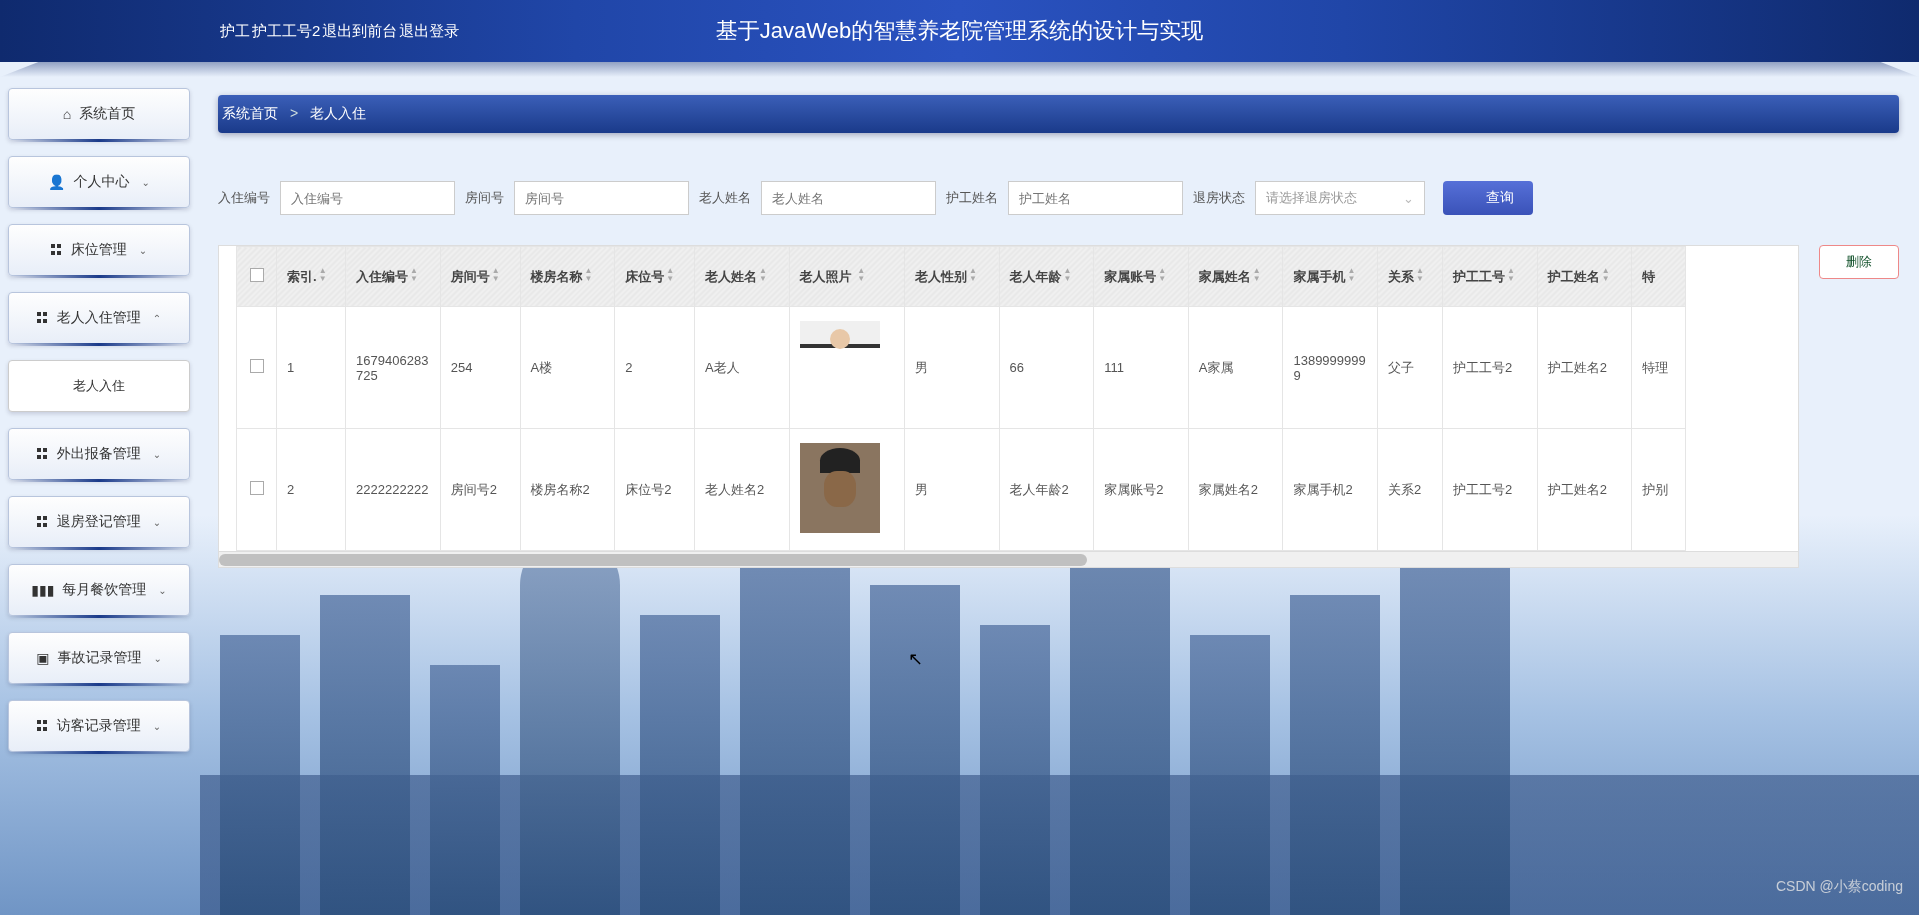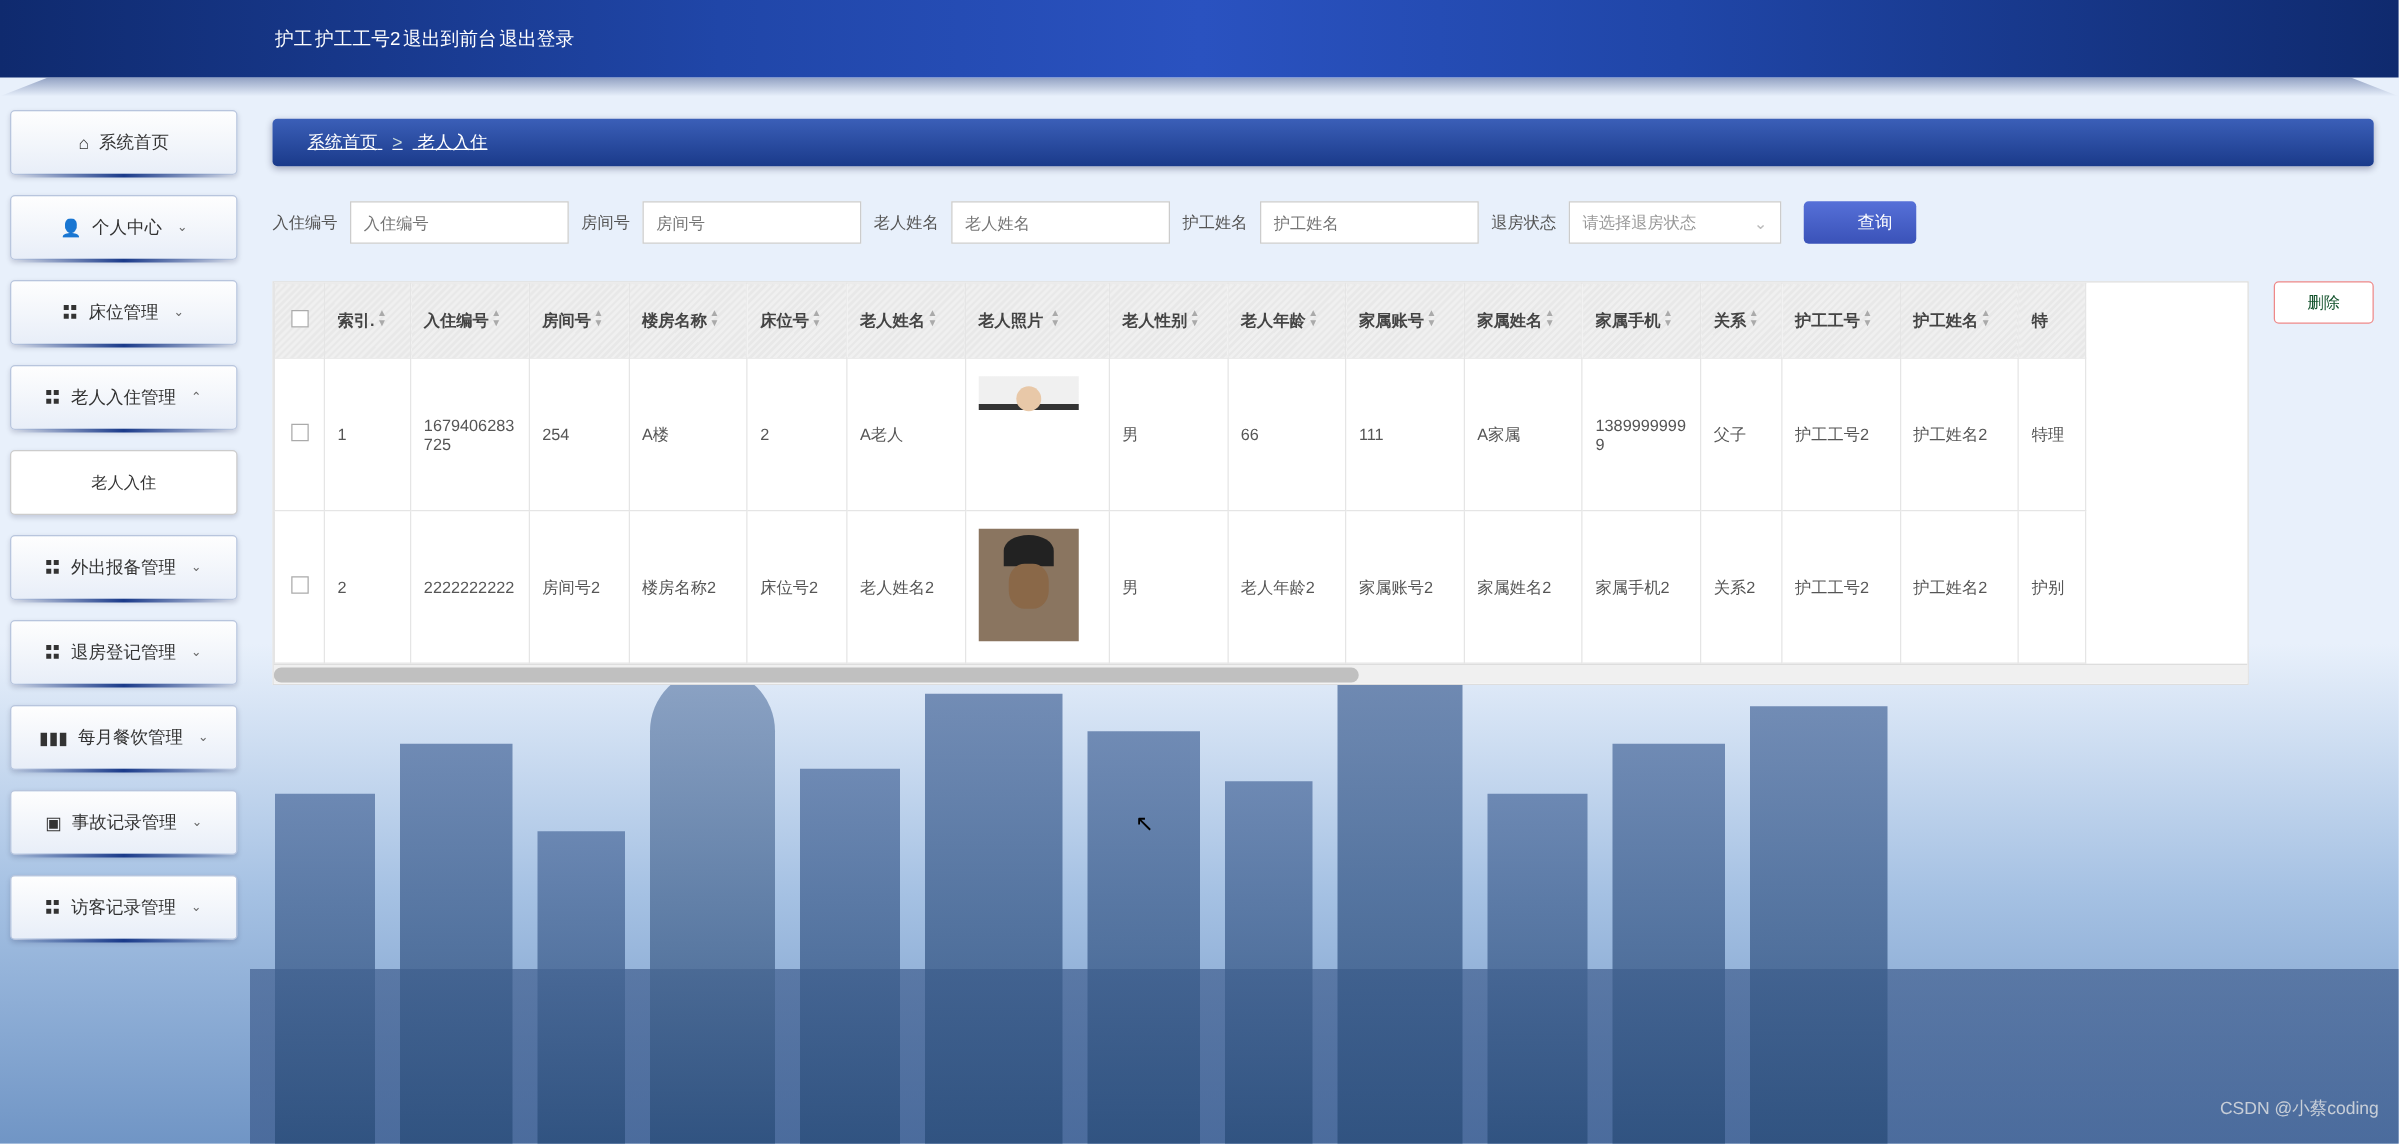"基于JavaWeb的智慧养老院管理系统的设计与实现" div.header-title { html: none -> <div>基于JavaWeb的智慧养老院管理系统的设计与实现</div> }
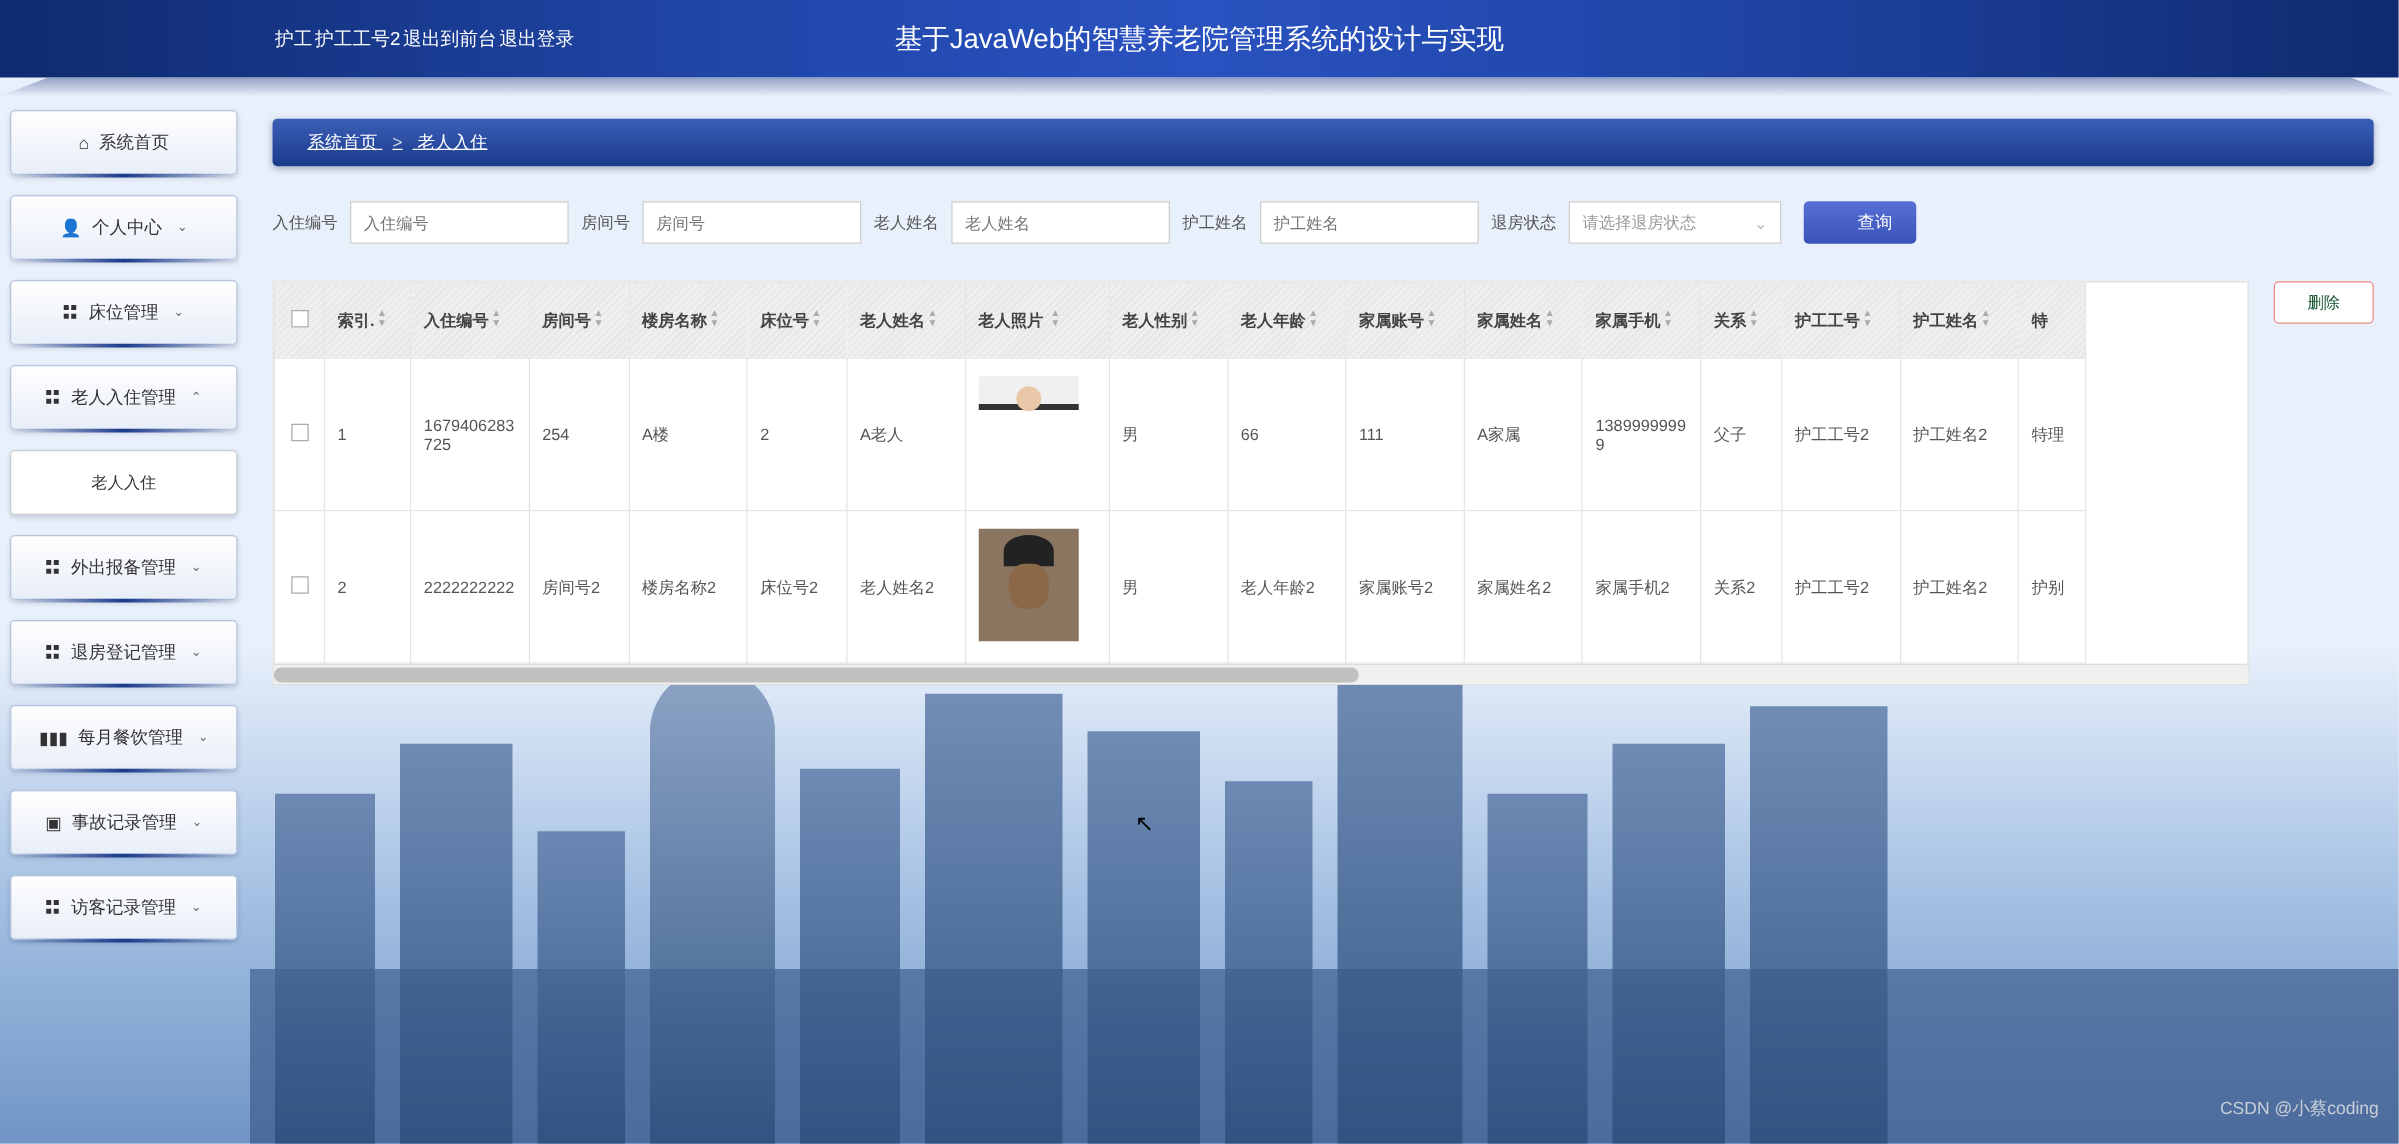"系统首页 > 老人入住" .breadcrumb { margin-bottom: 28px -> 48px; padding: 10px 28px -> 10px 4px; text-decoration: underline -> none }
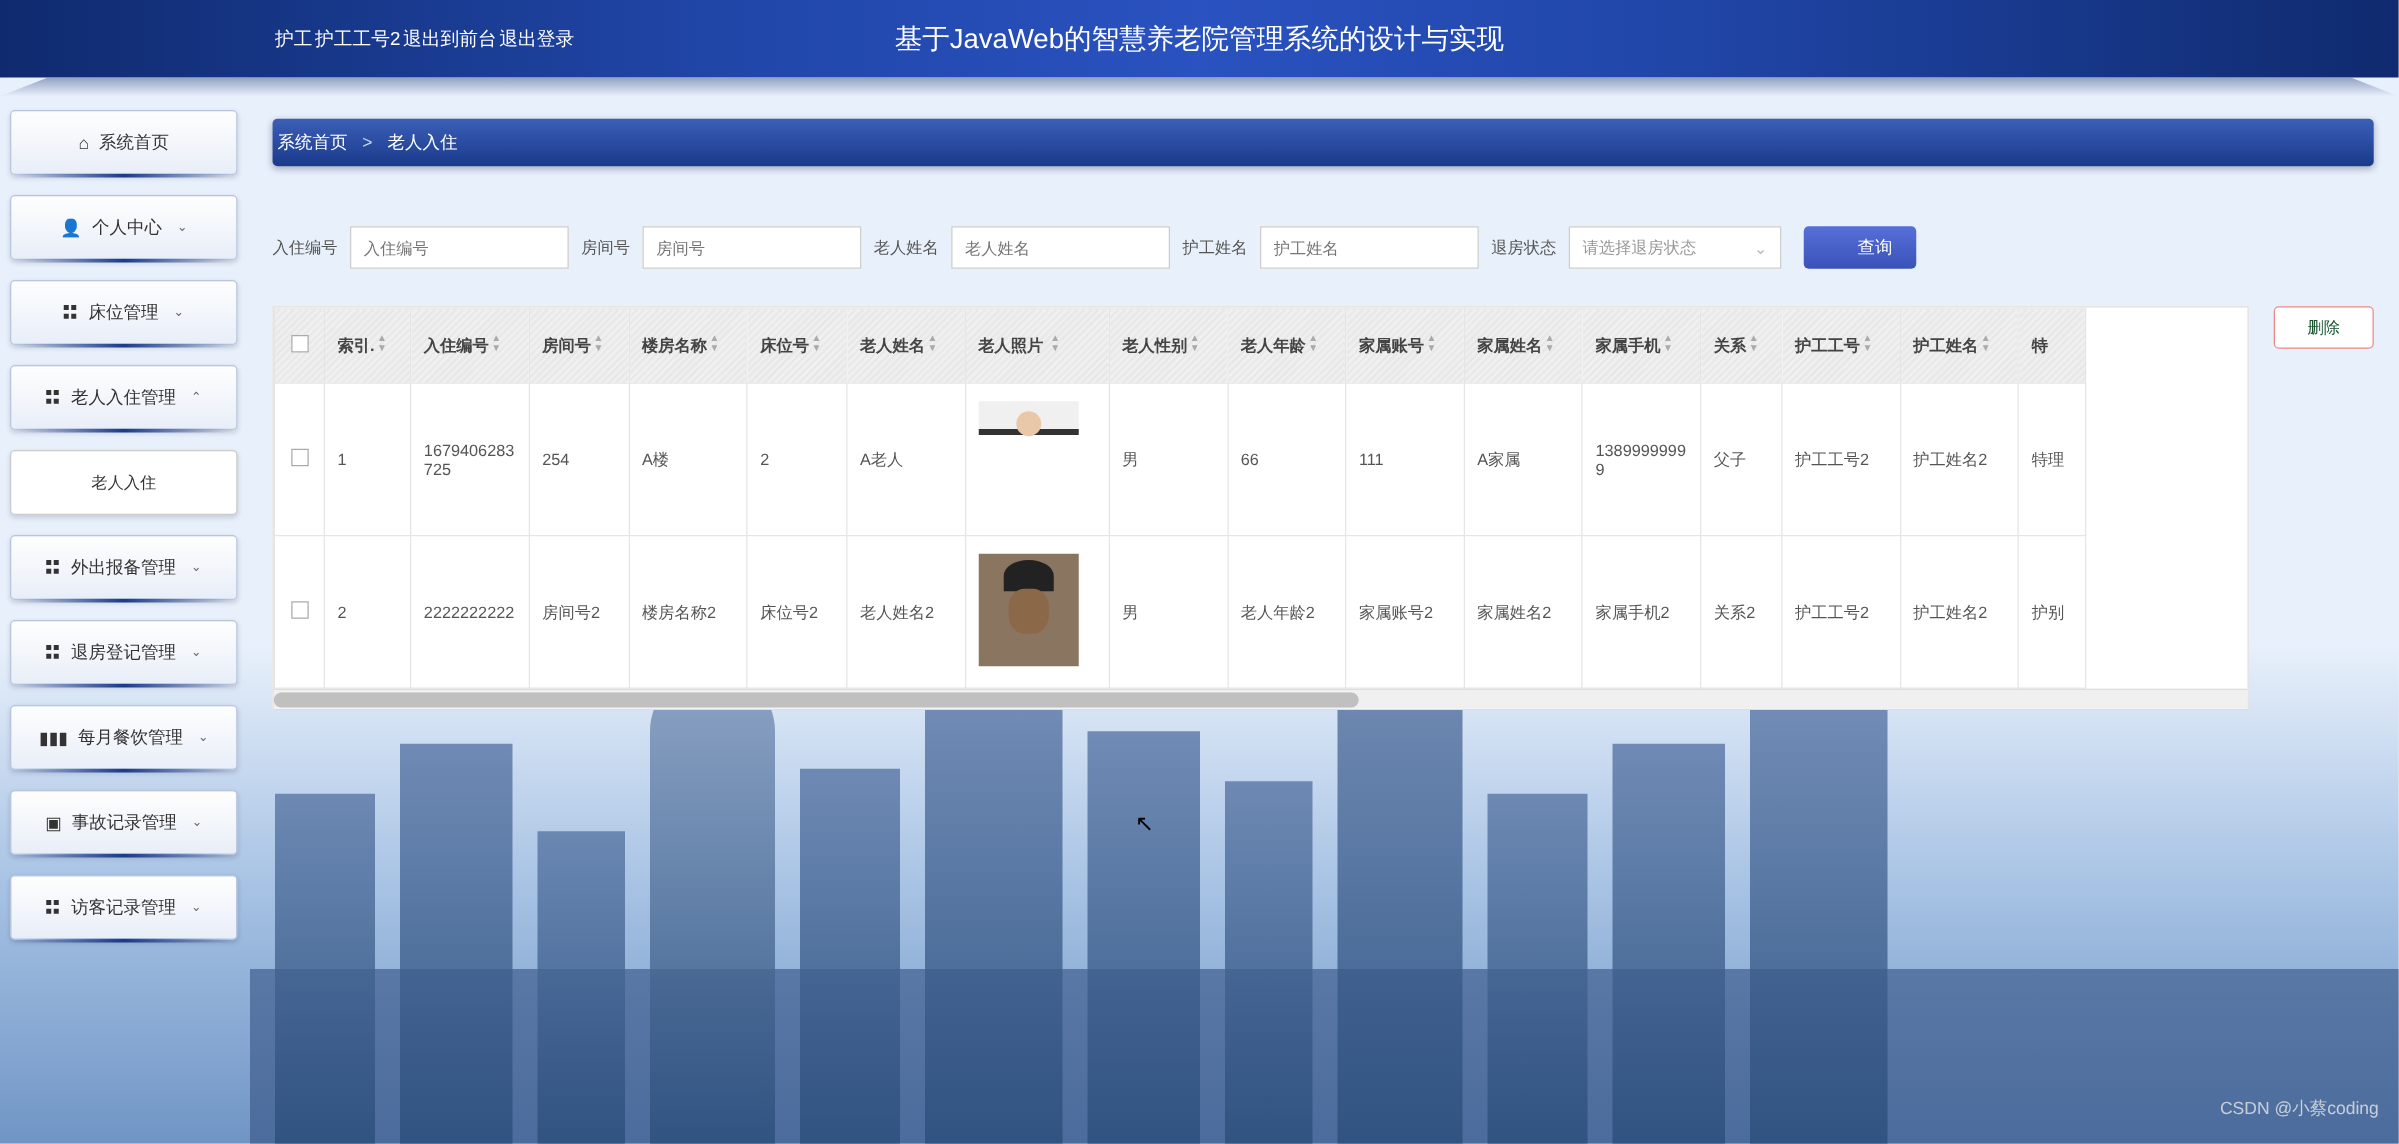"索引. ▲" .table-inner { margin-left: none -> 17px }
